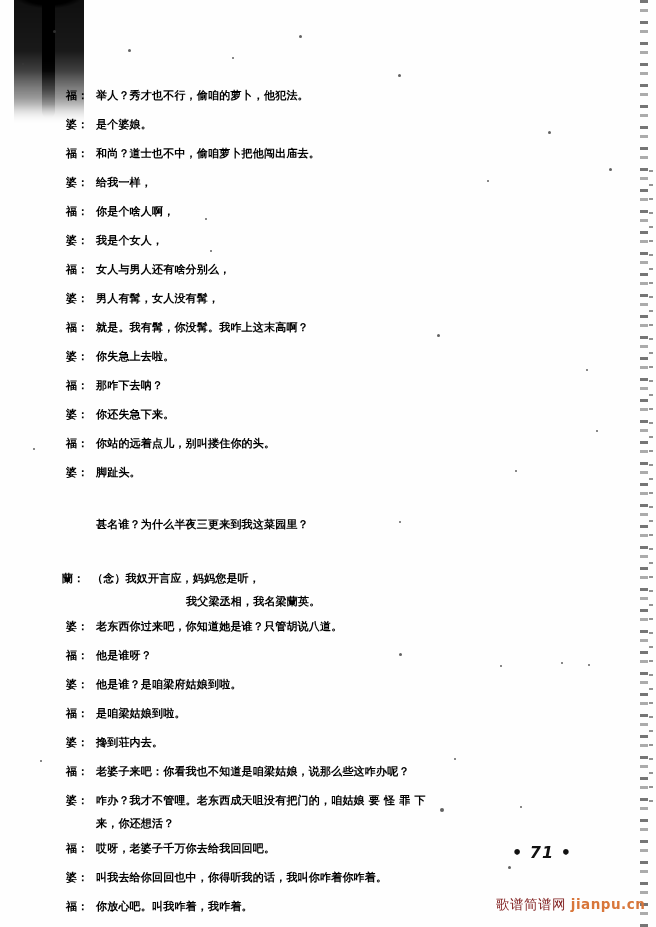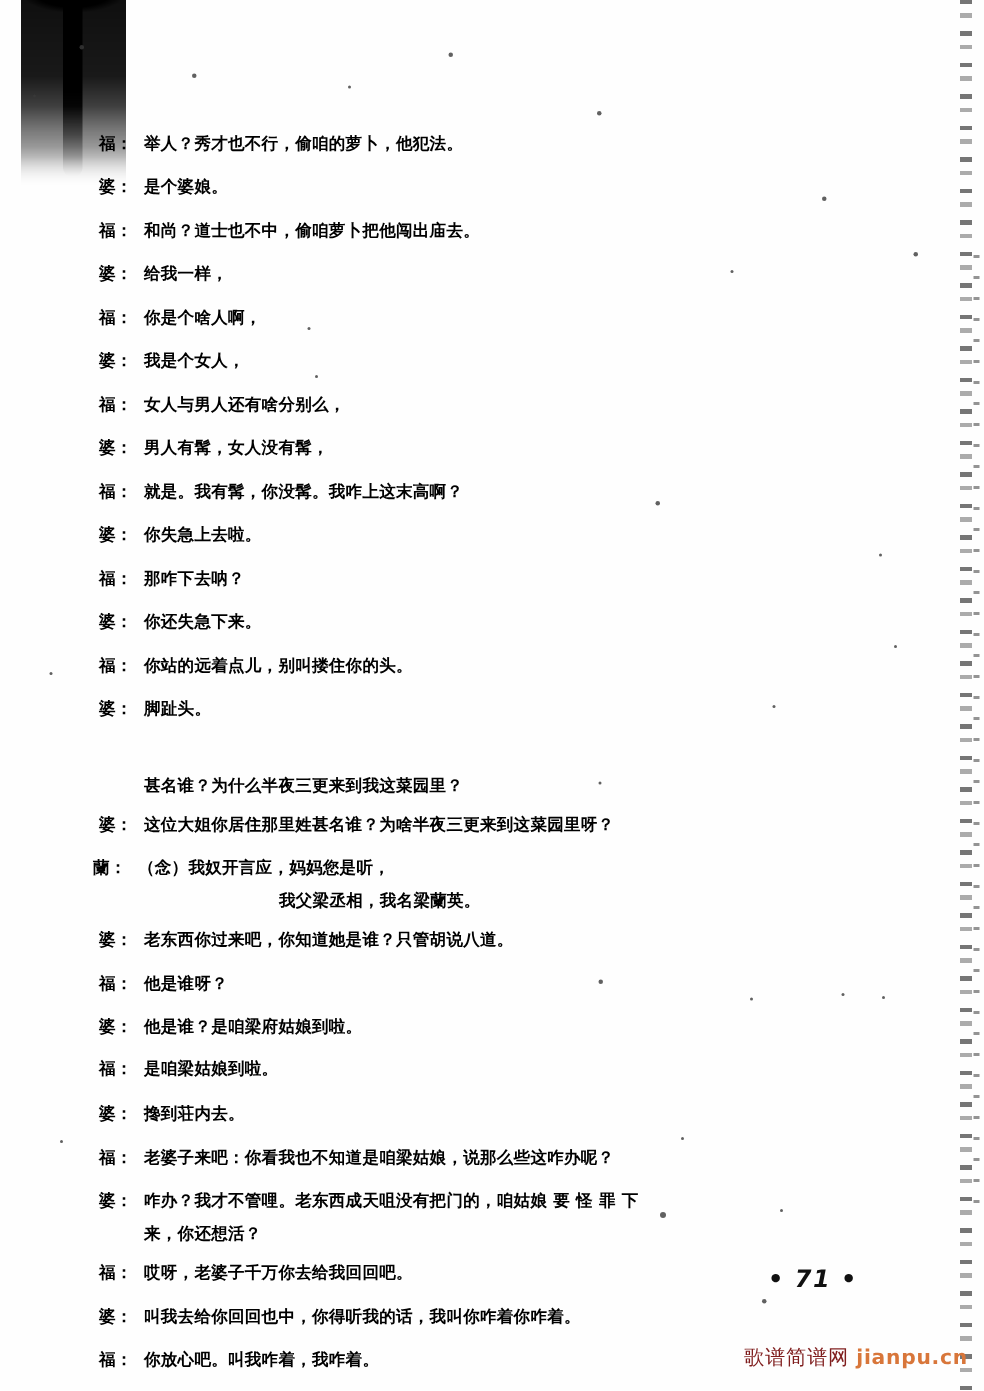"甚名谁？为什么半夜三更来到我这菜园里？" .cont { font-family: Liberation Serif, serif -> none }
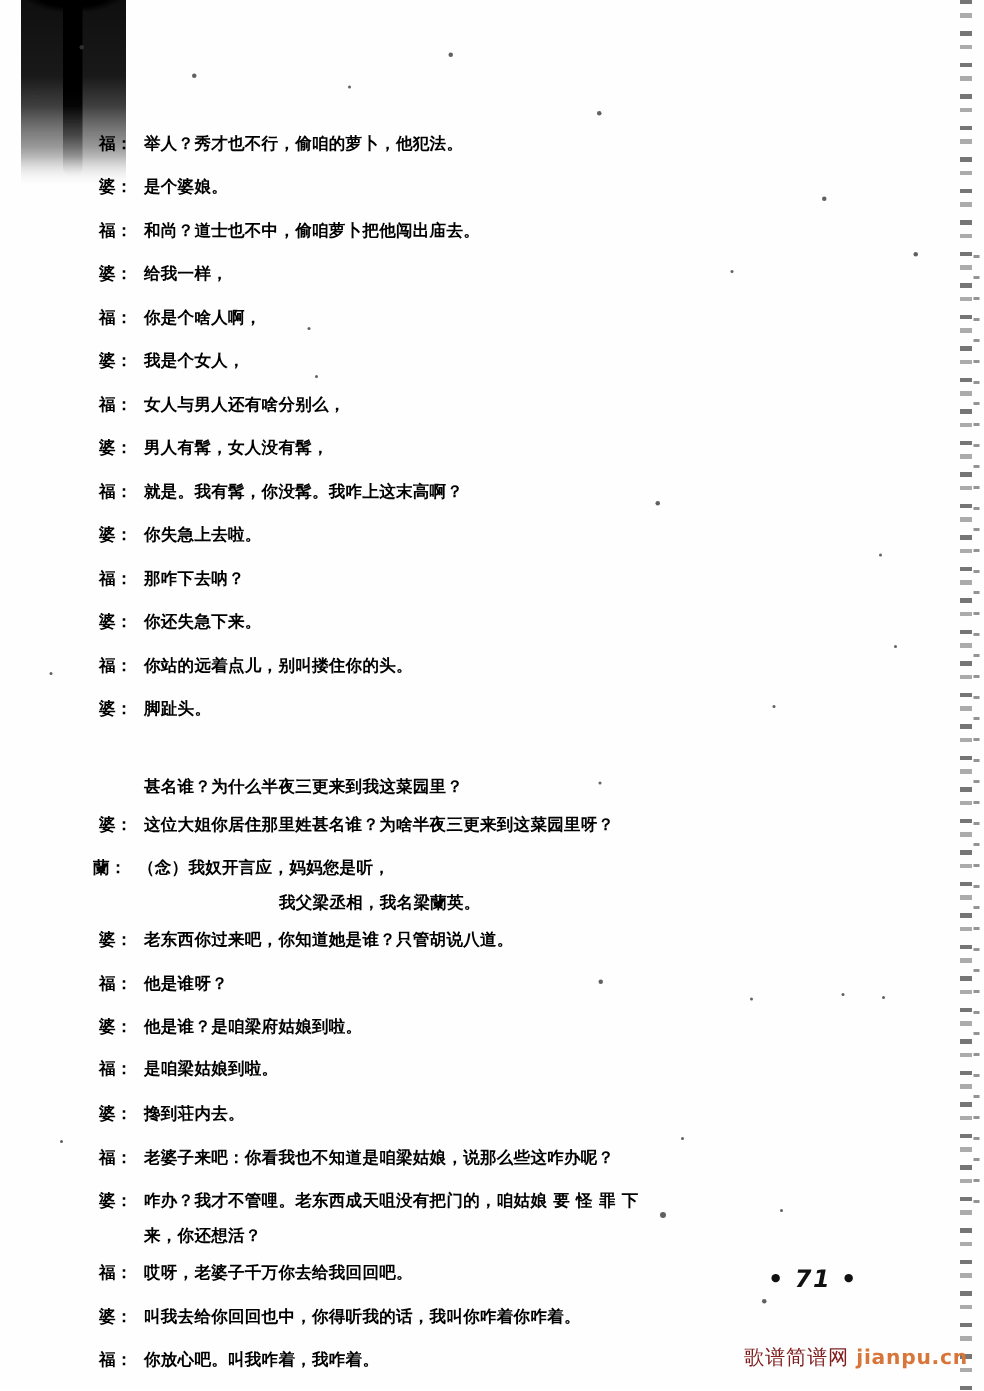"婆： 这位大姐你居住那里姓甚名谁？为啥半夜三更来到这菜园里呀？" div.line { html: <div><span>婆：</span><span>这位大姐你居住那里姓甚名谁？为啥半夜三更来到这菜园里呀？</span></div> -> none }
